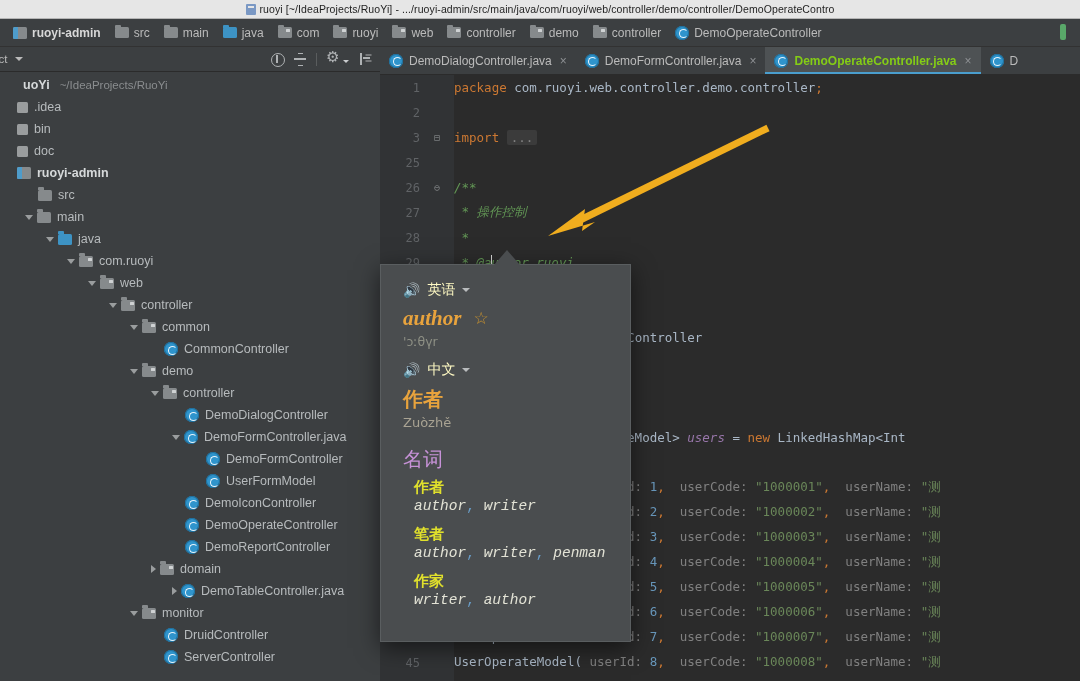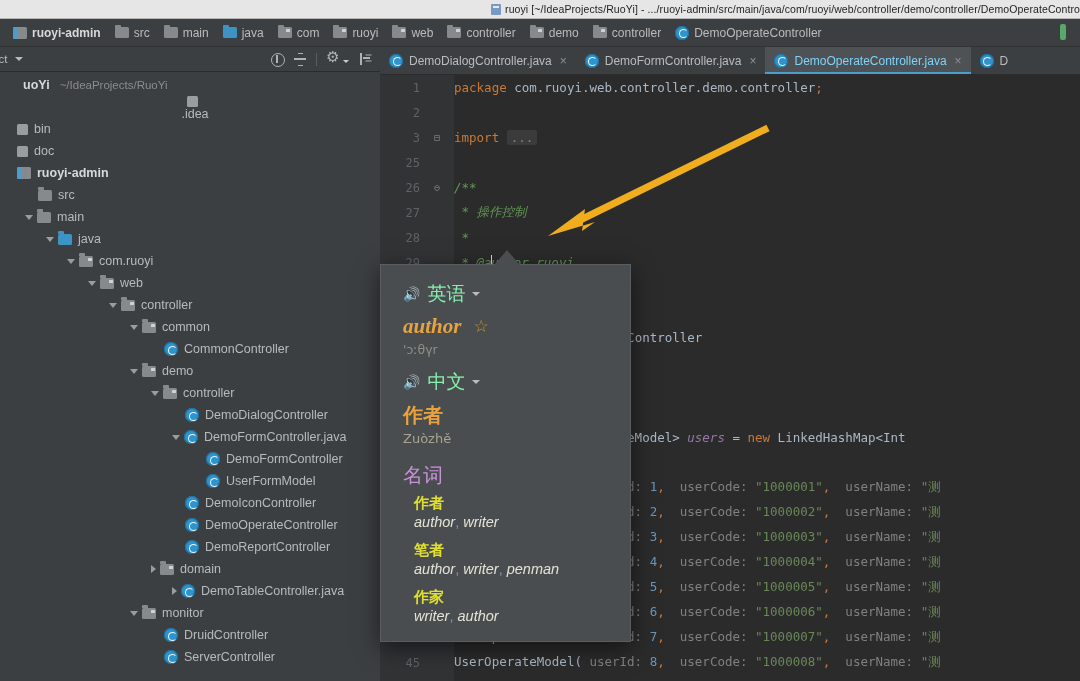"ruoyi [~/IdeaProjects/RuoYi] -" .titlebar { justify-content: flex-end -> center }
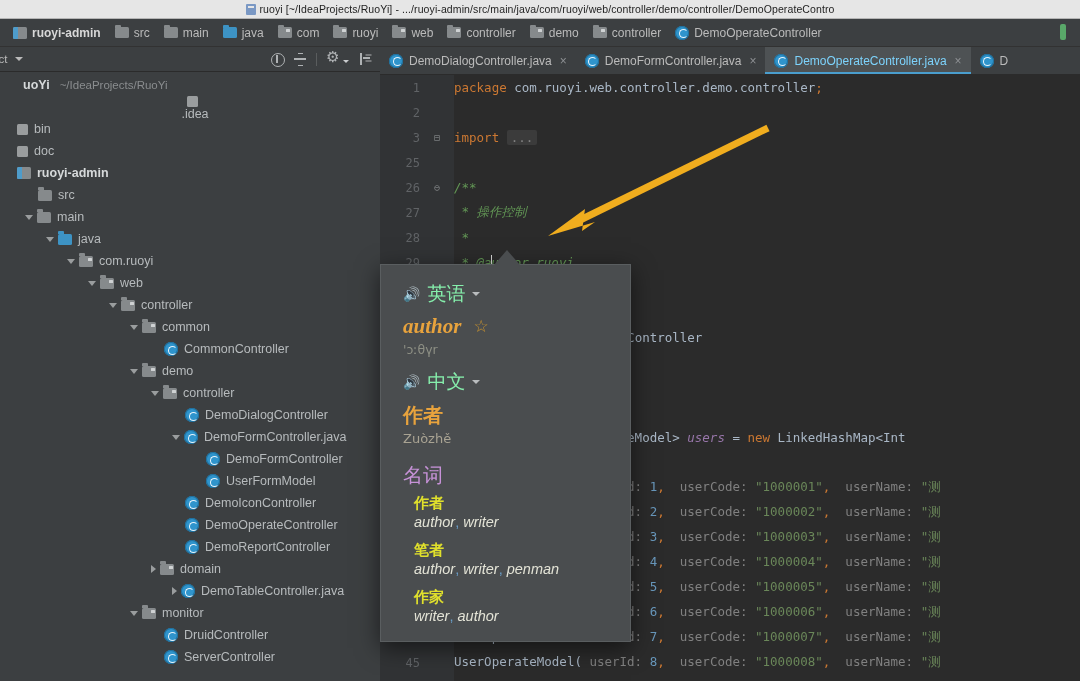"DemoOperateController.java" .tab.active .tab-label { color: #7dd3fc -> #84cc16; font-weight: none -> bold }
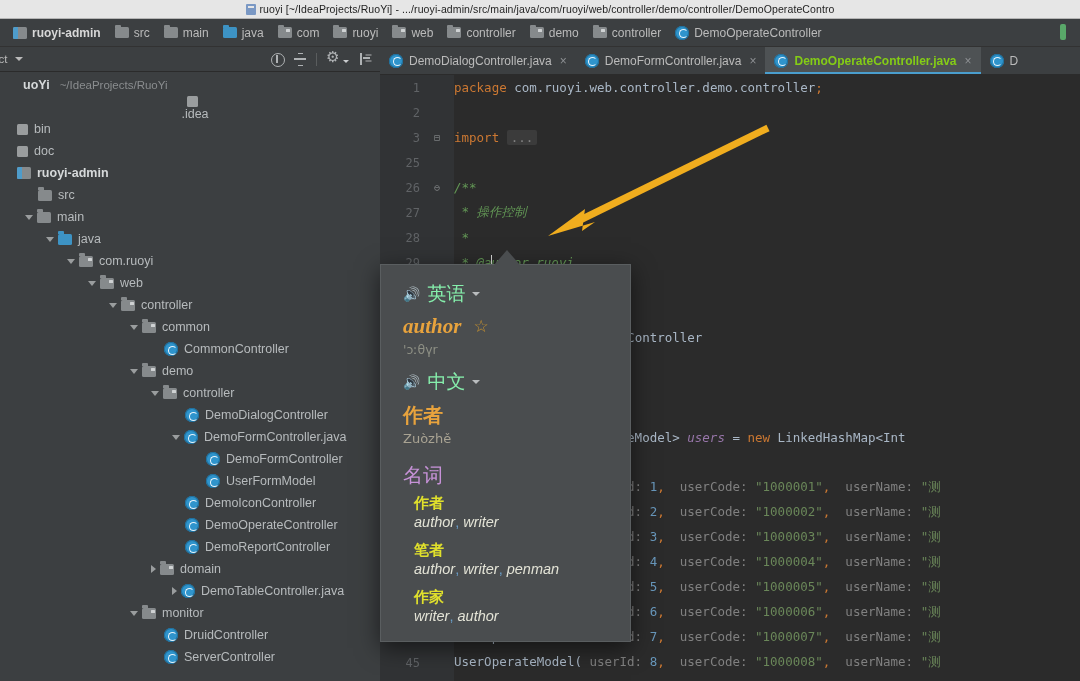".idea" div.trow { flex-direction: column -> none }
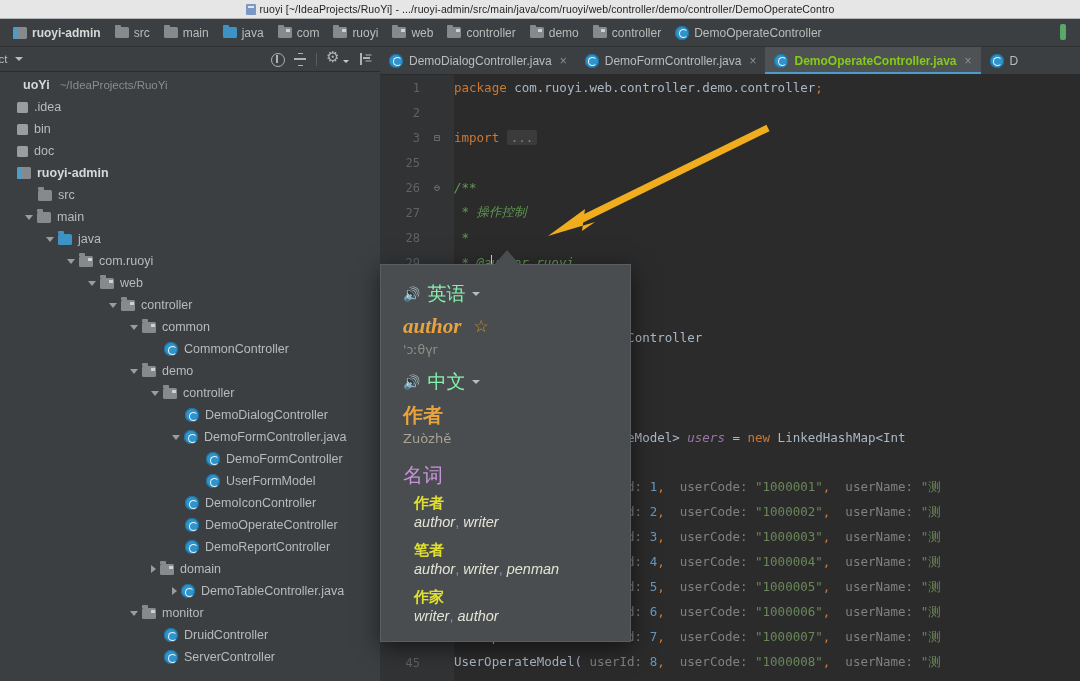"英语" .lang-name { color: #86efac -> #fef9c3; font-size: 19px -> 14px }
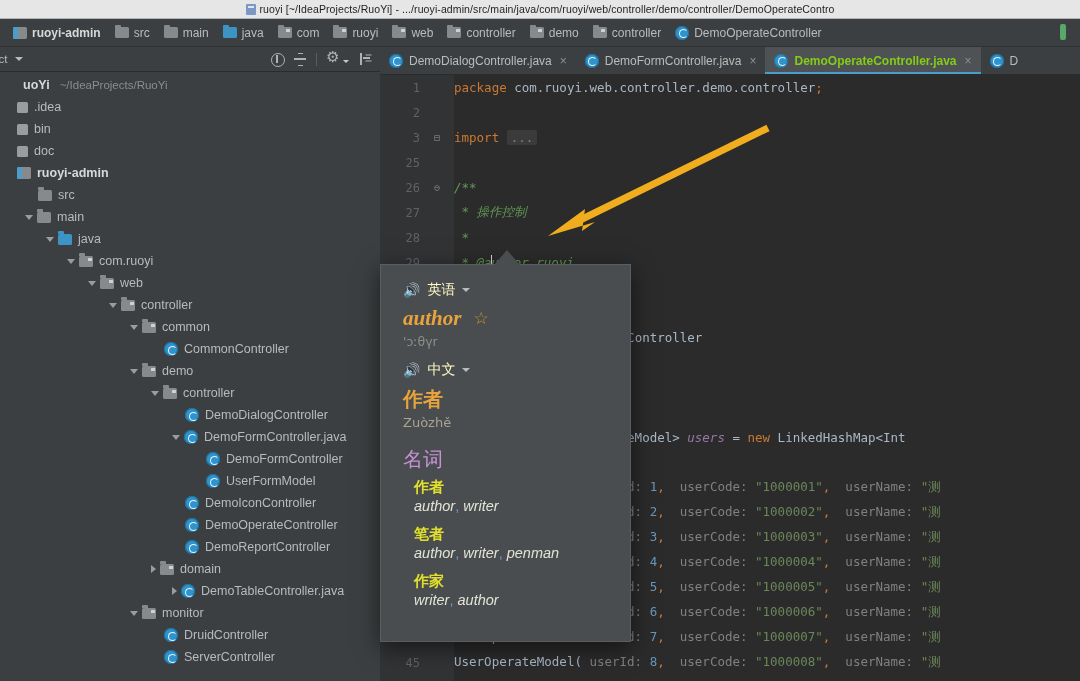"author, writer" .sense-en { font-family: Liberation Sans, sans-serif -> Liberation Mono, monospace }
